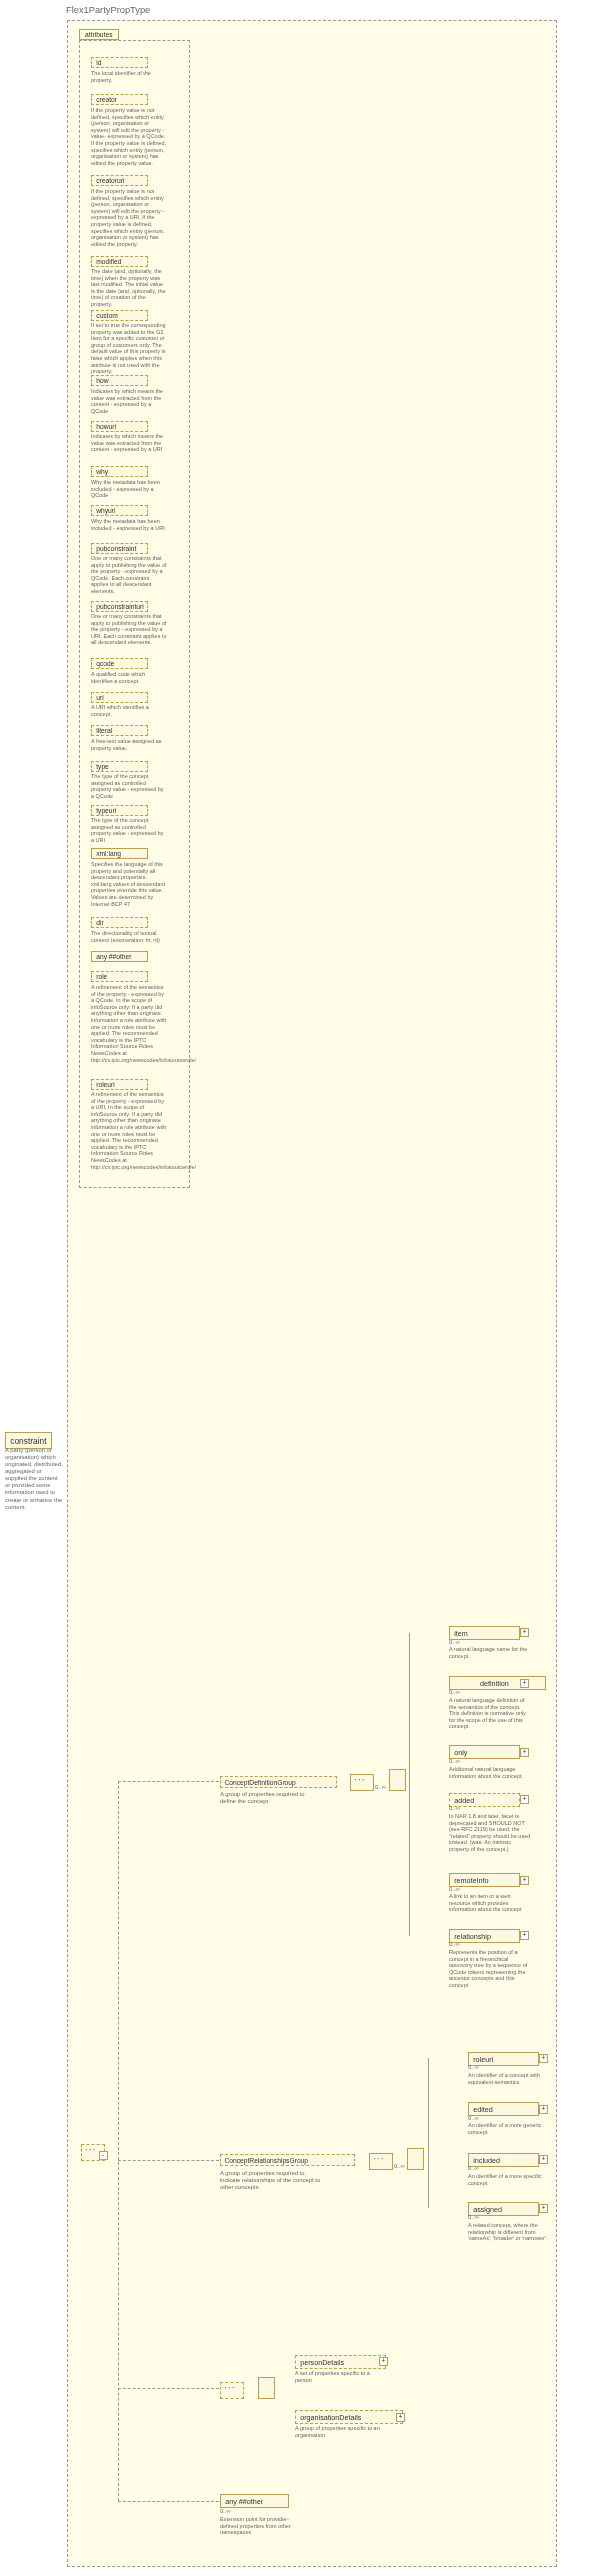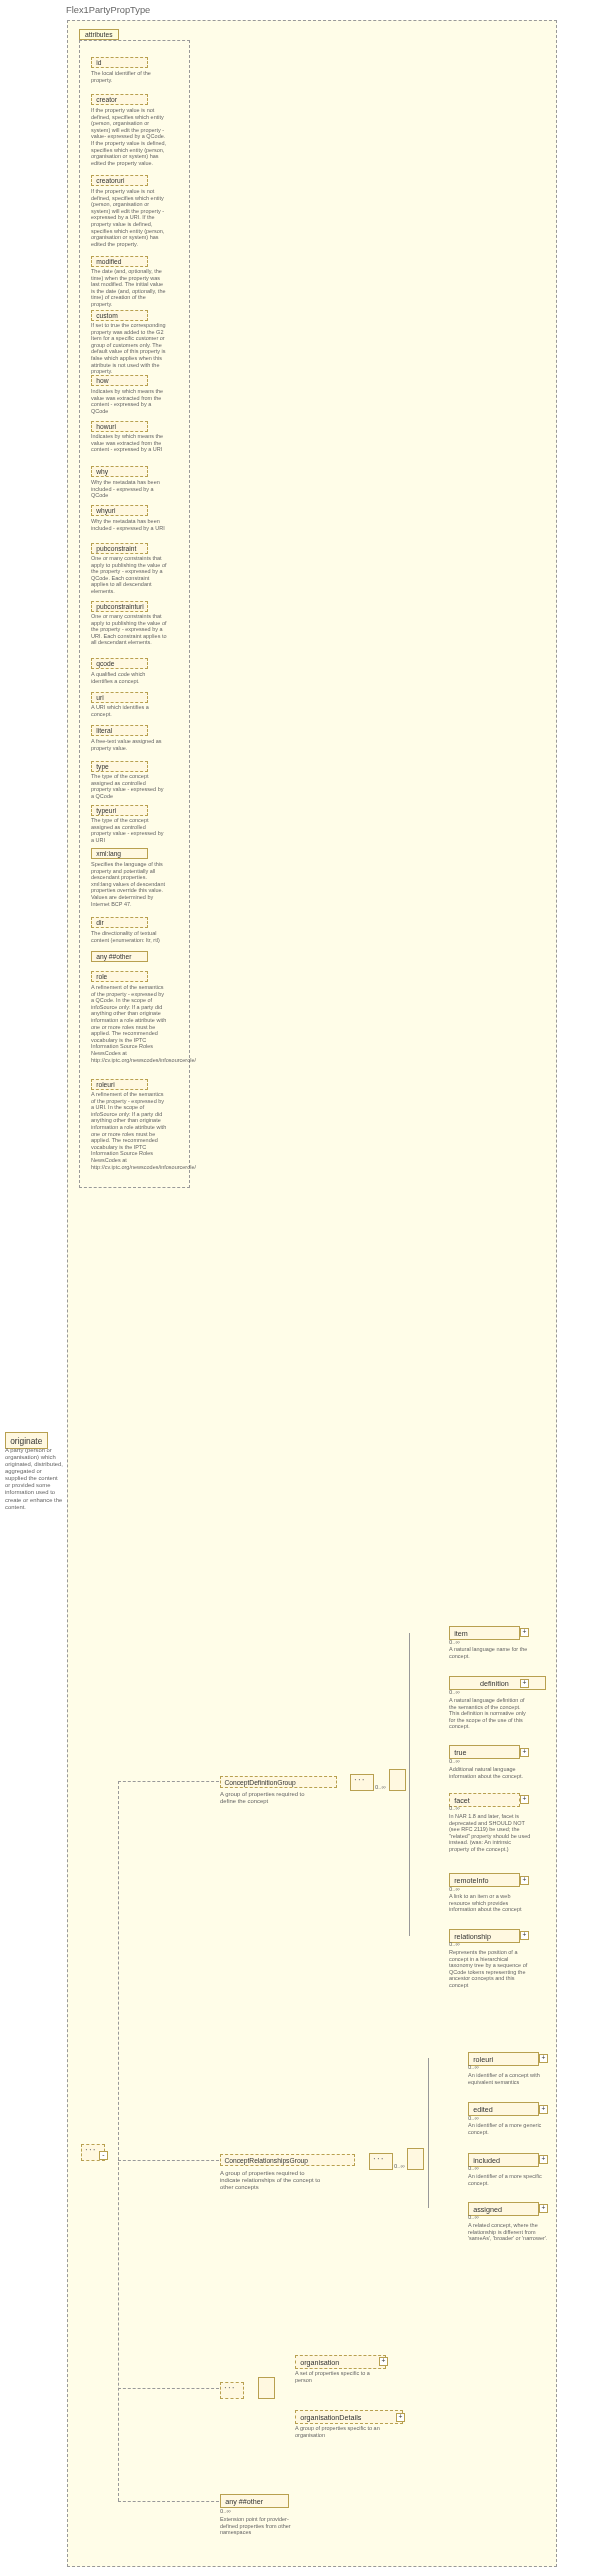"originate" div.root-box { text: originate -> constraint }
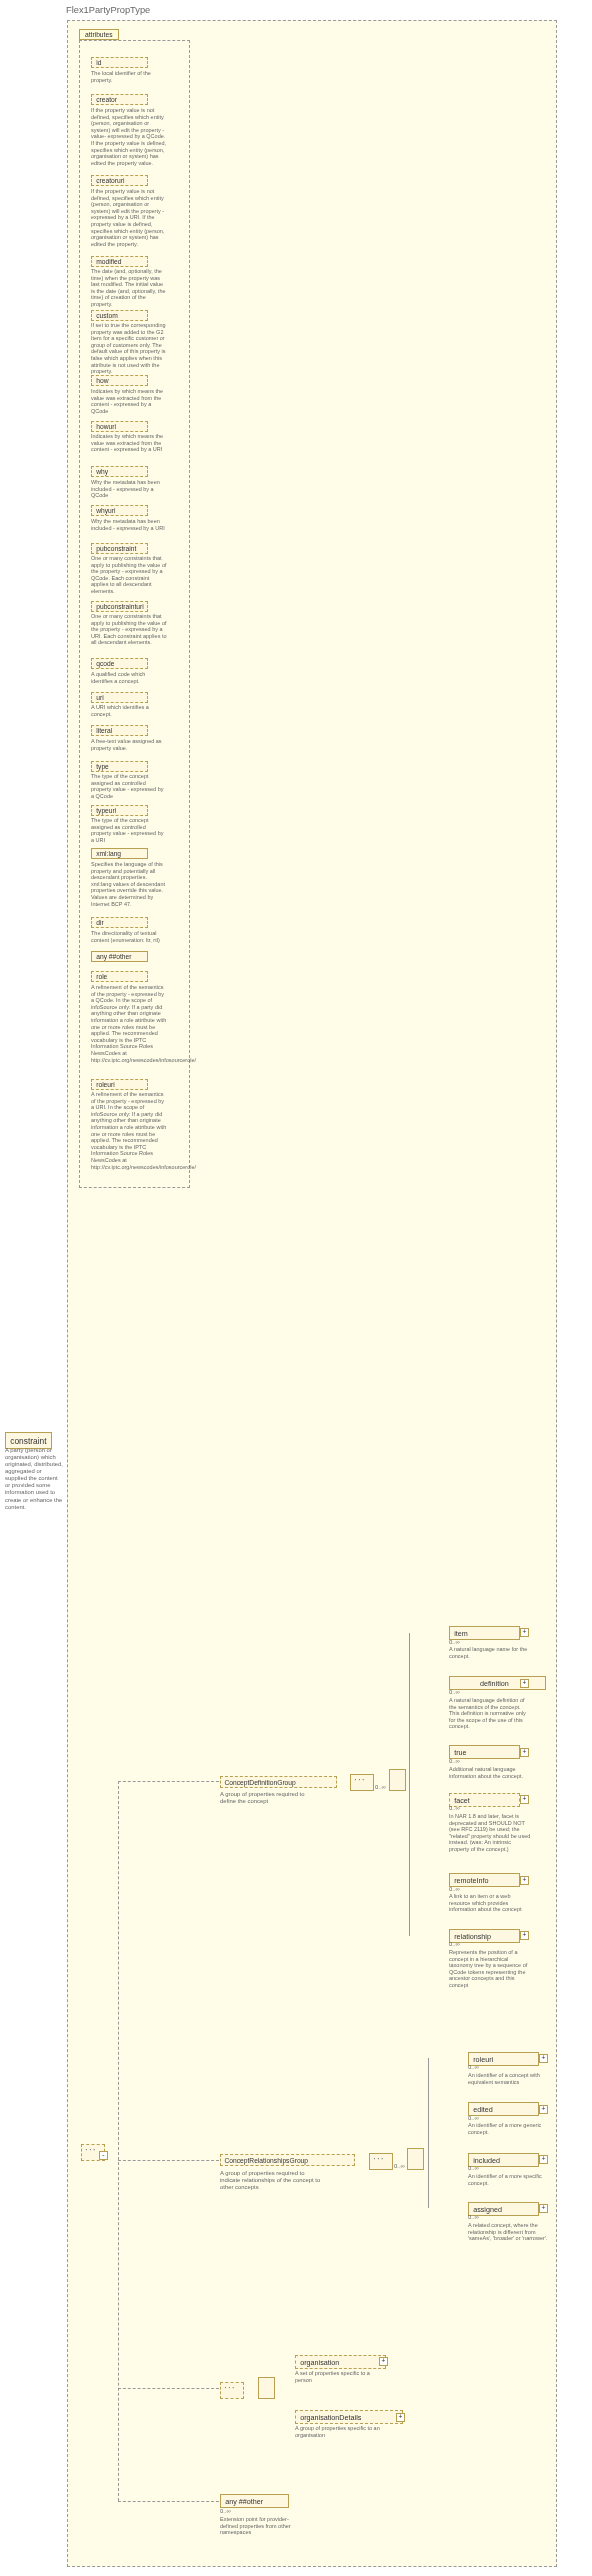"true" div.right-el { text: true -> only }
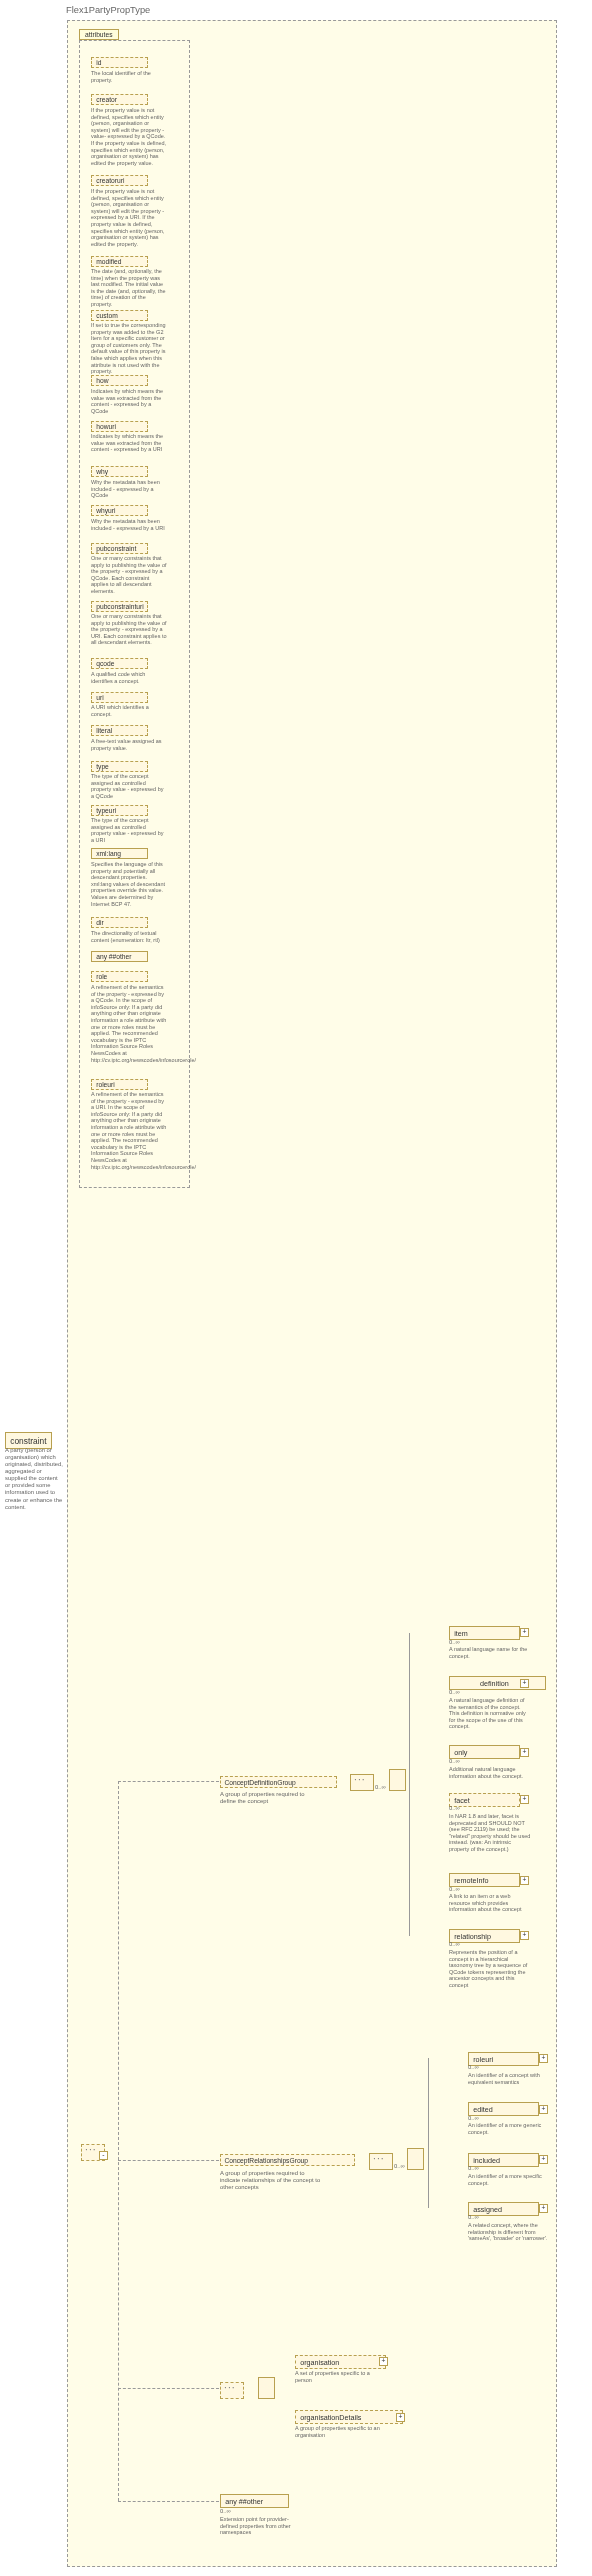"facet" div.right-el { text: facet -> added }
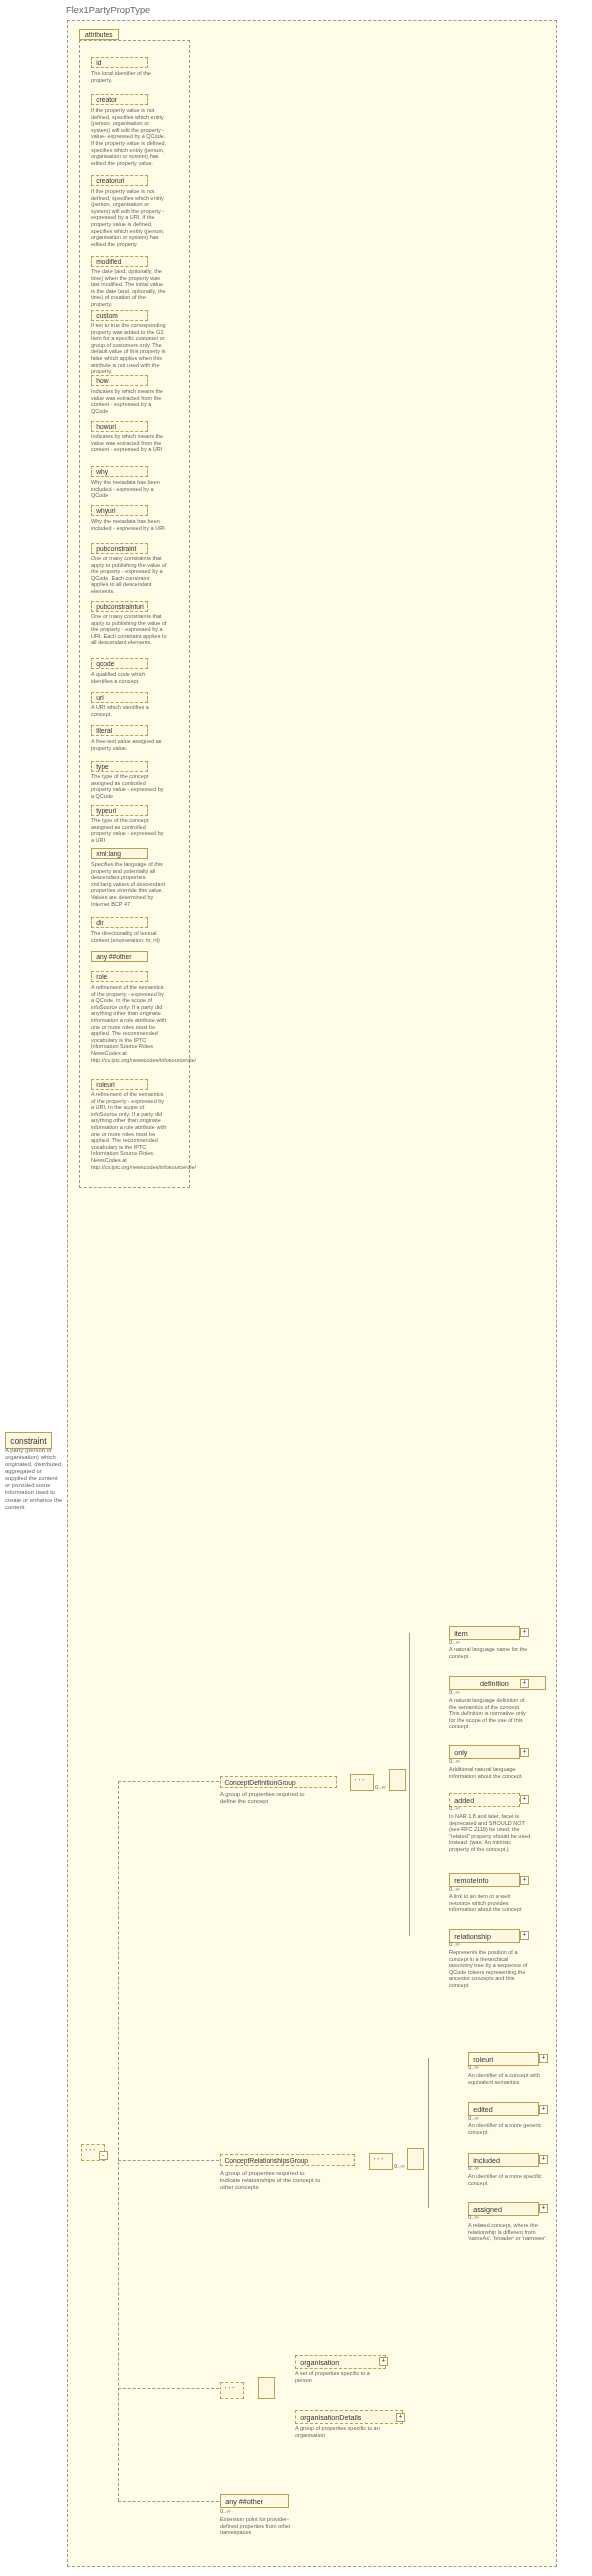"organisation" div.right-el { text: organisation -> personDetails }
